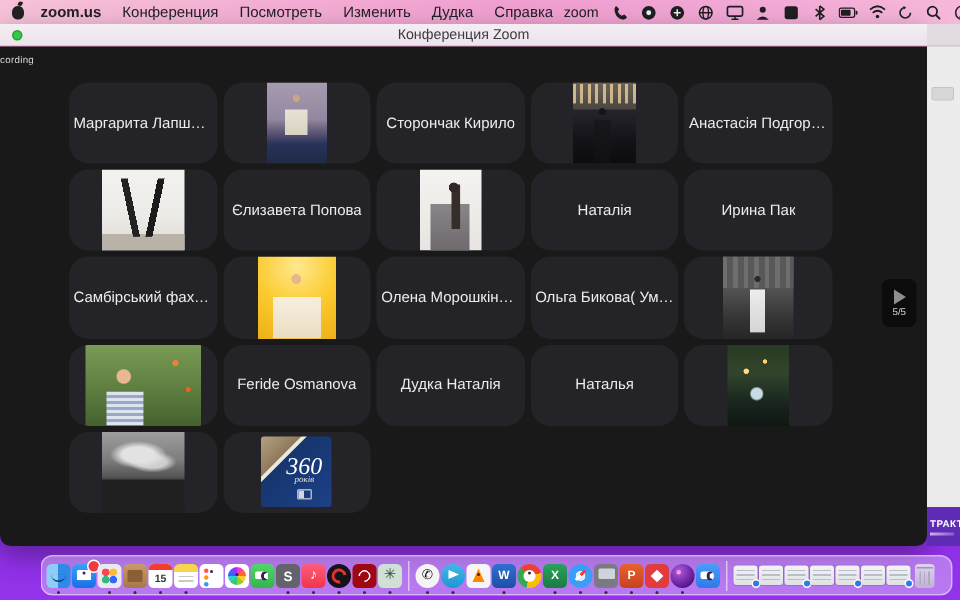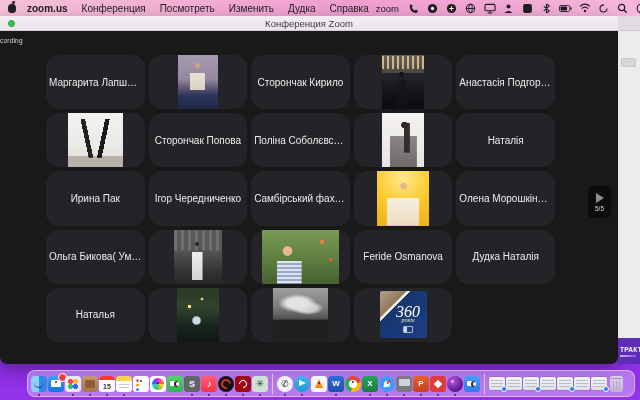"Сторончак Попова" span.pname { text: Сторончак -> Єлизавета }
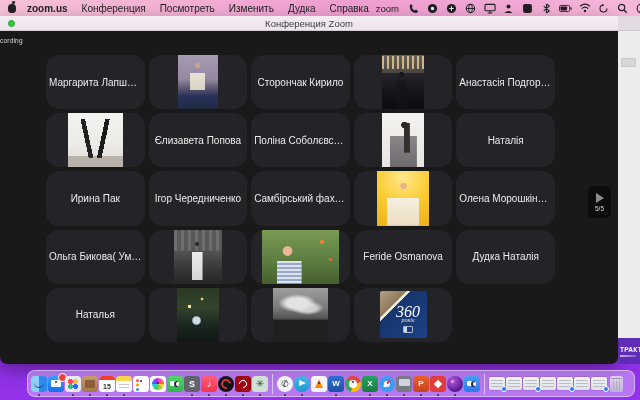"Поліна Соболєвська" div.tile { html: <div> <span>Поліна Соболєвська</span> </div> -> none }
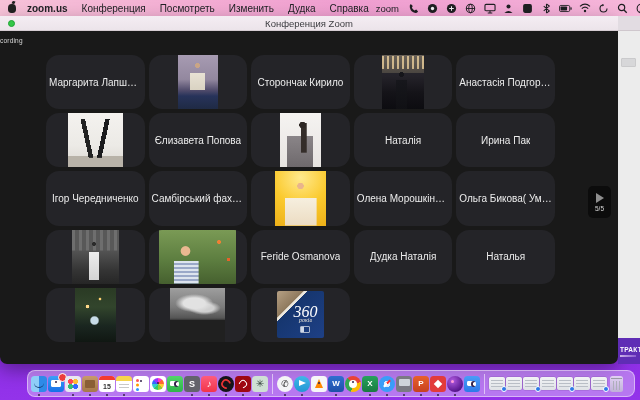"Ігор Чередниченко" div.tile { html: <div> <span>Ігор Чередниченко</span> </div> -> none }
